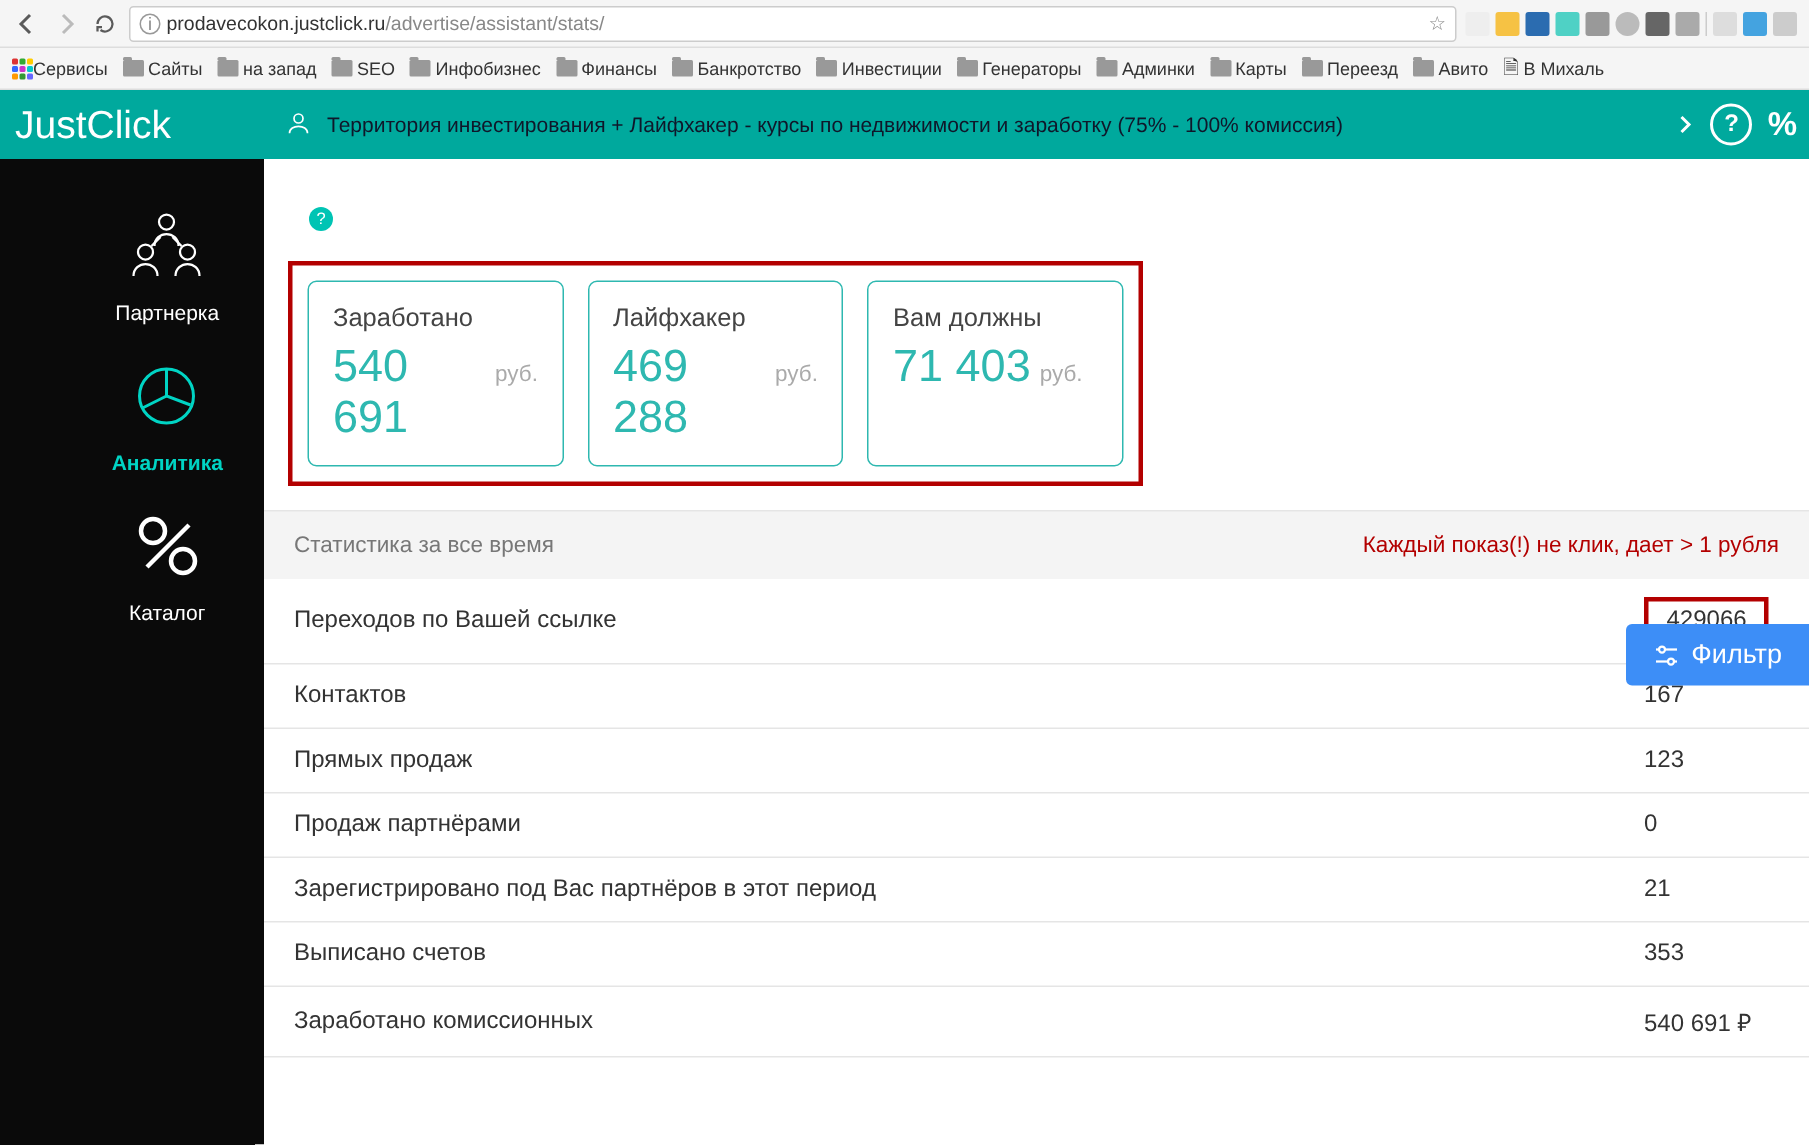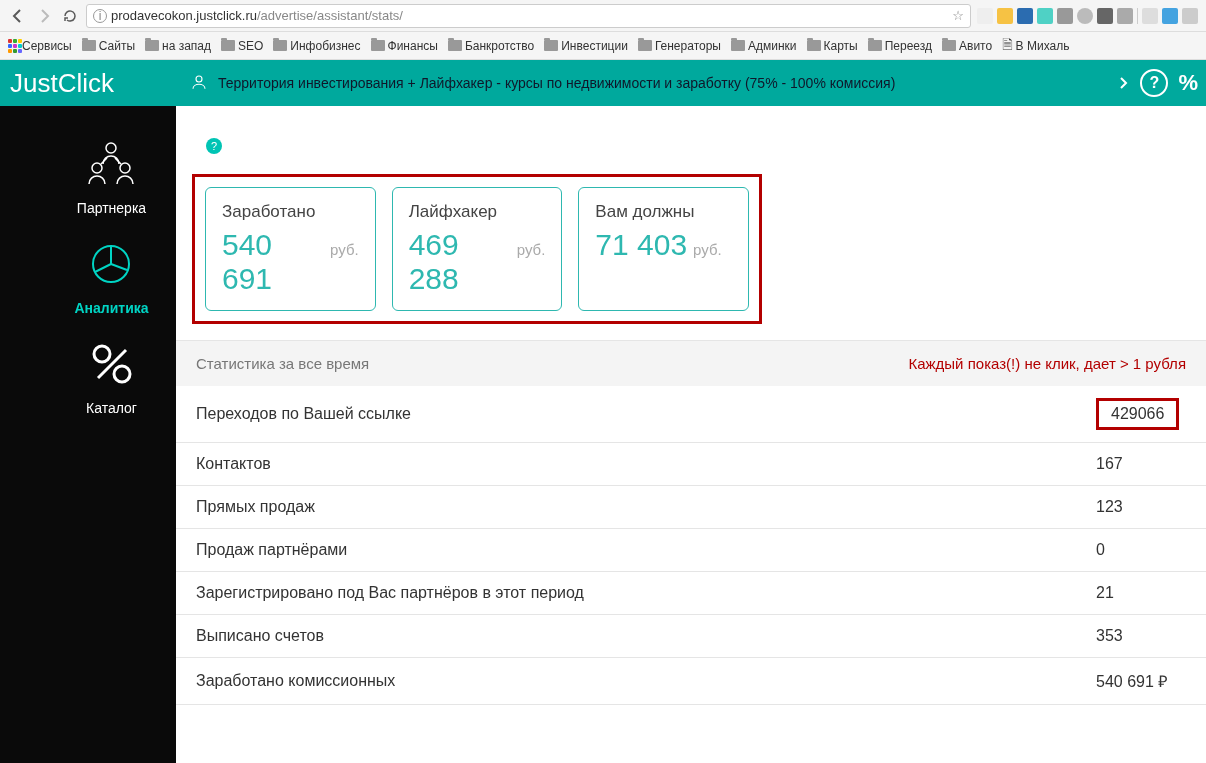"Фильтр" div.filter-btn { html: none -> <div> <svg> <g> <line></line> <circle></circle> <line></line> <circle></circle> </g> </svg> <span>Фильтр</span> </div> }
